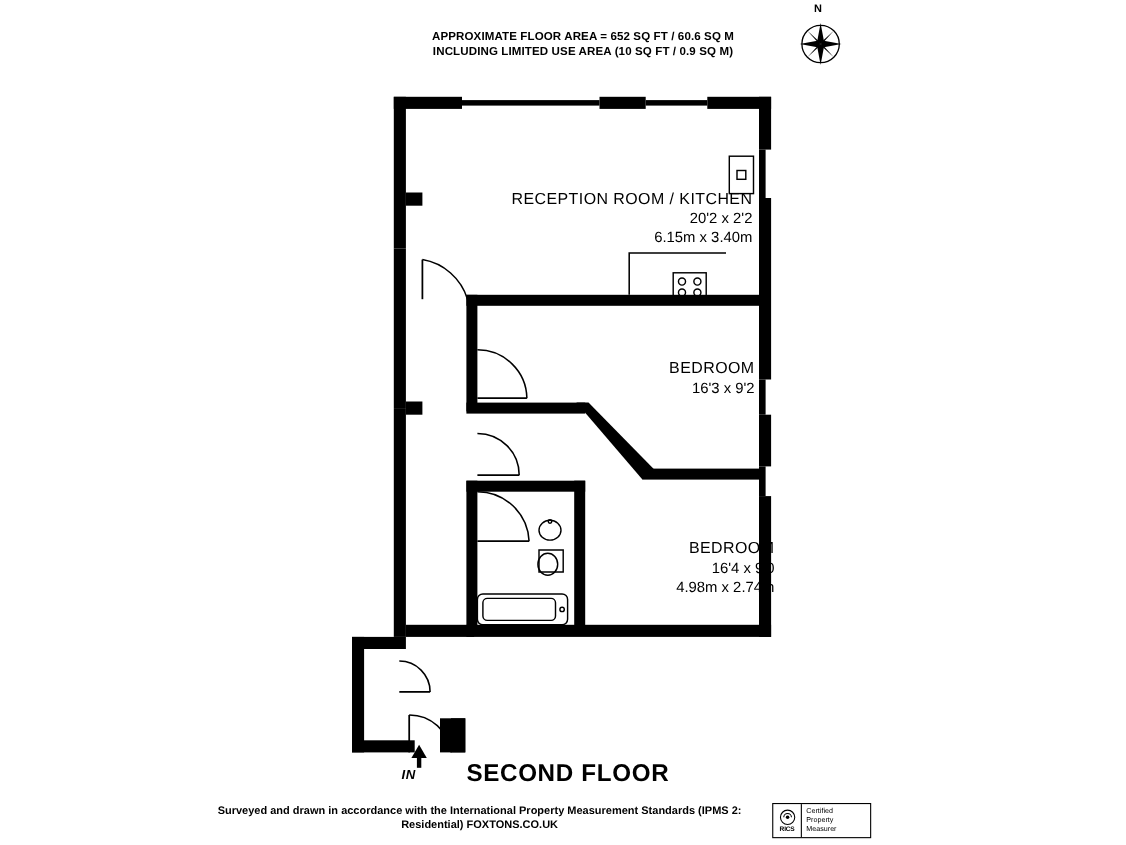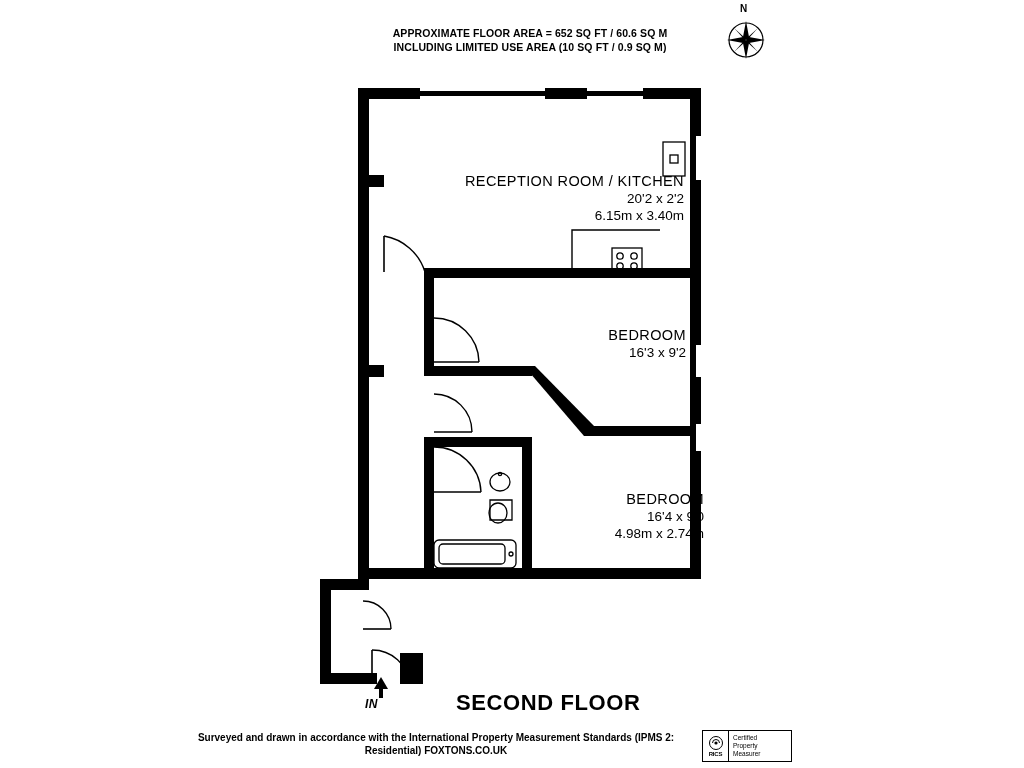"SECOND FLOOR" .floor-title { left: 456px -> 424px }
